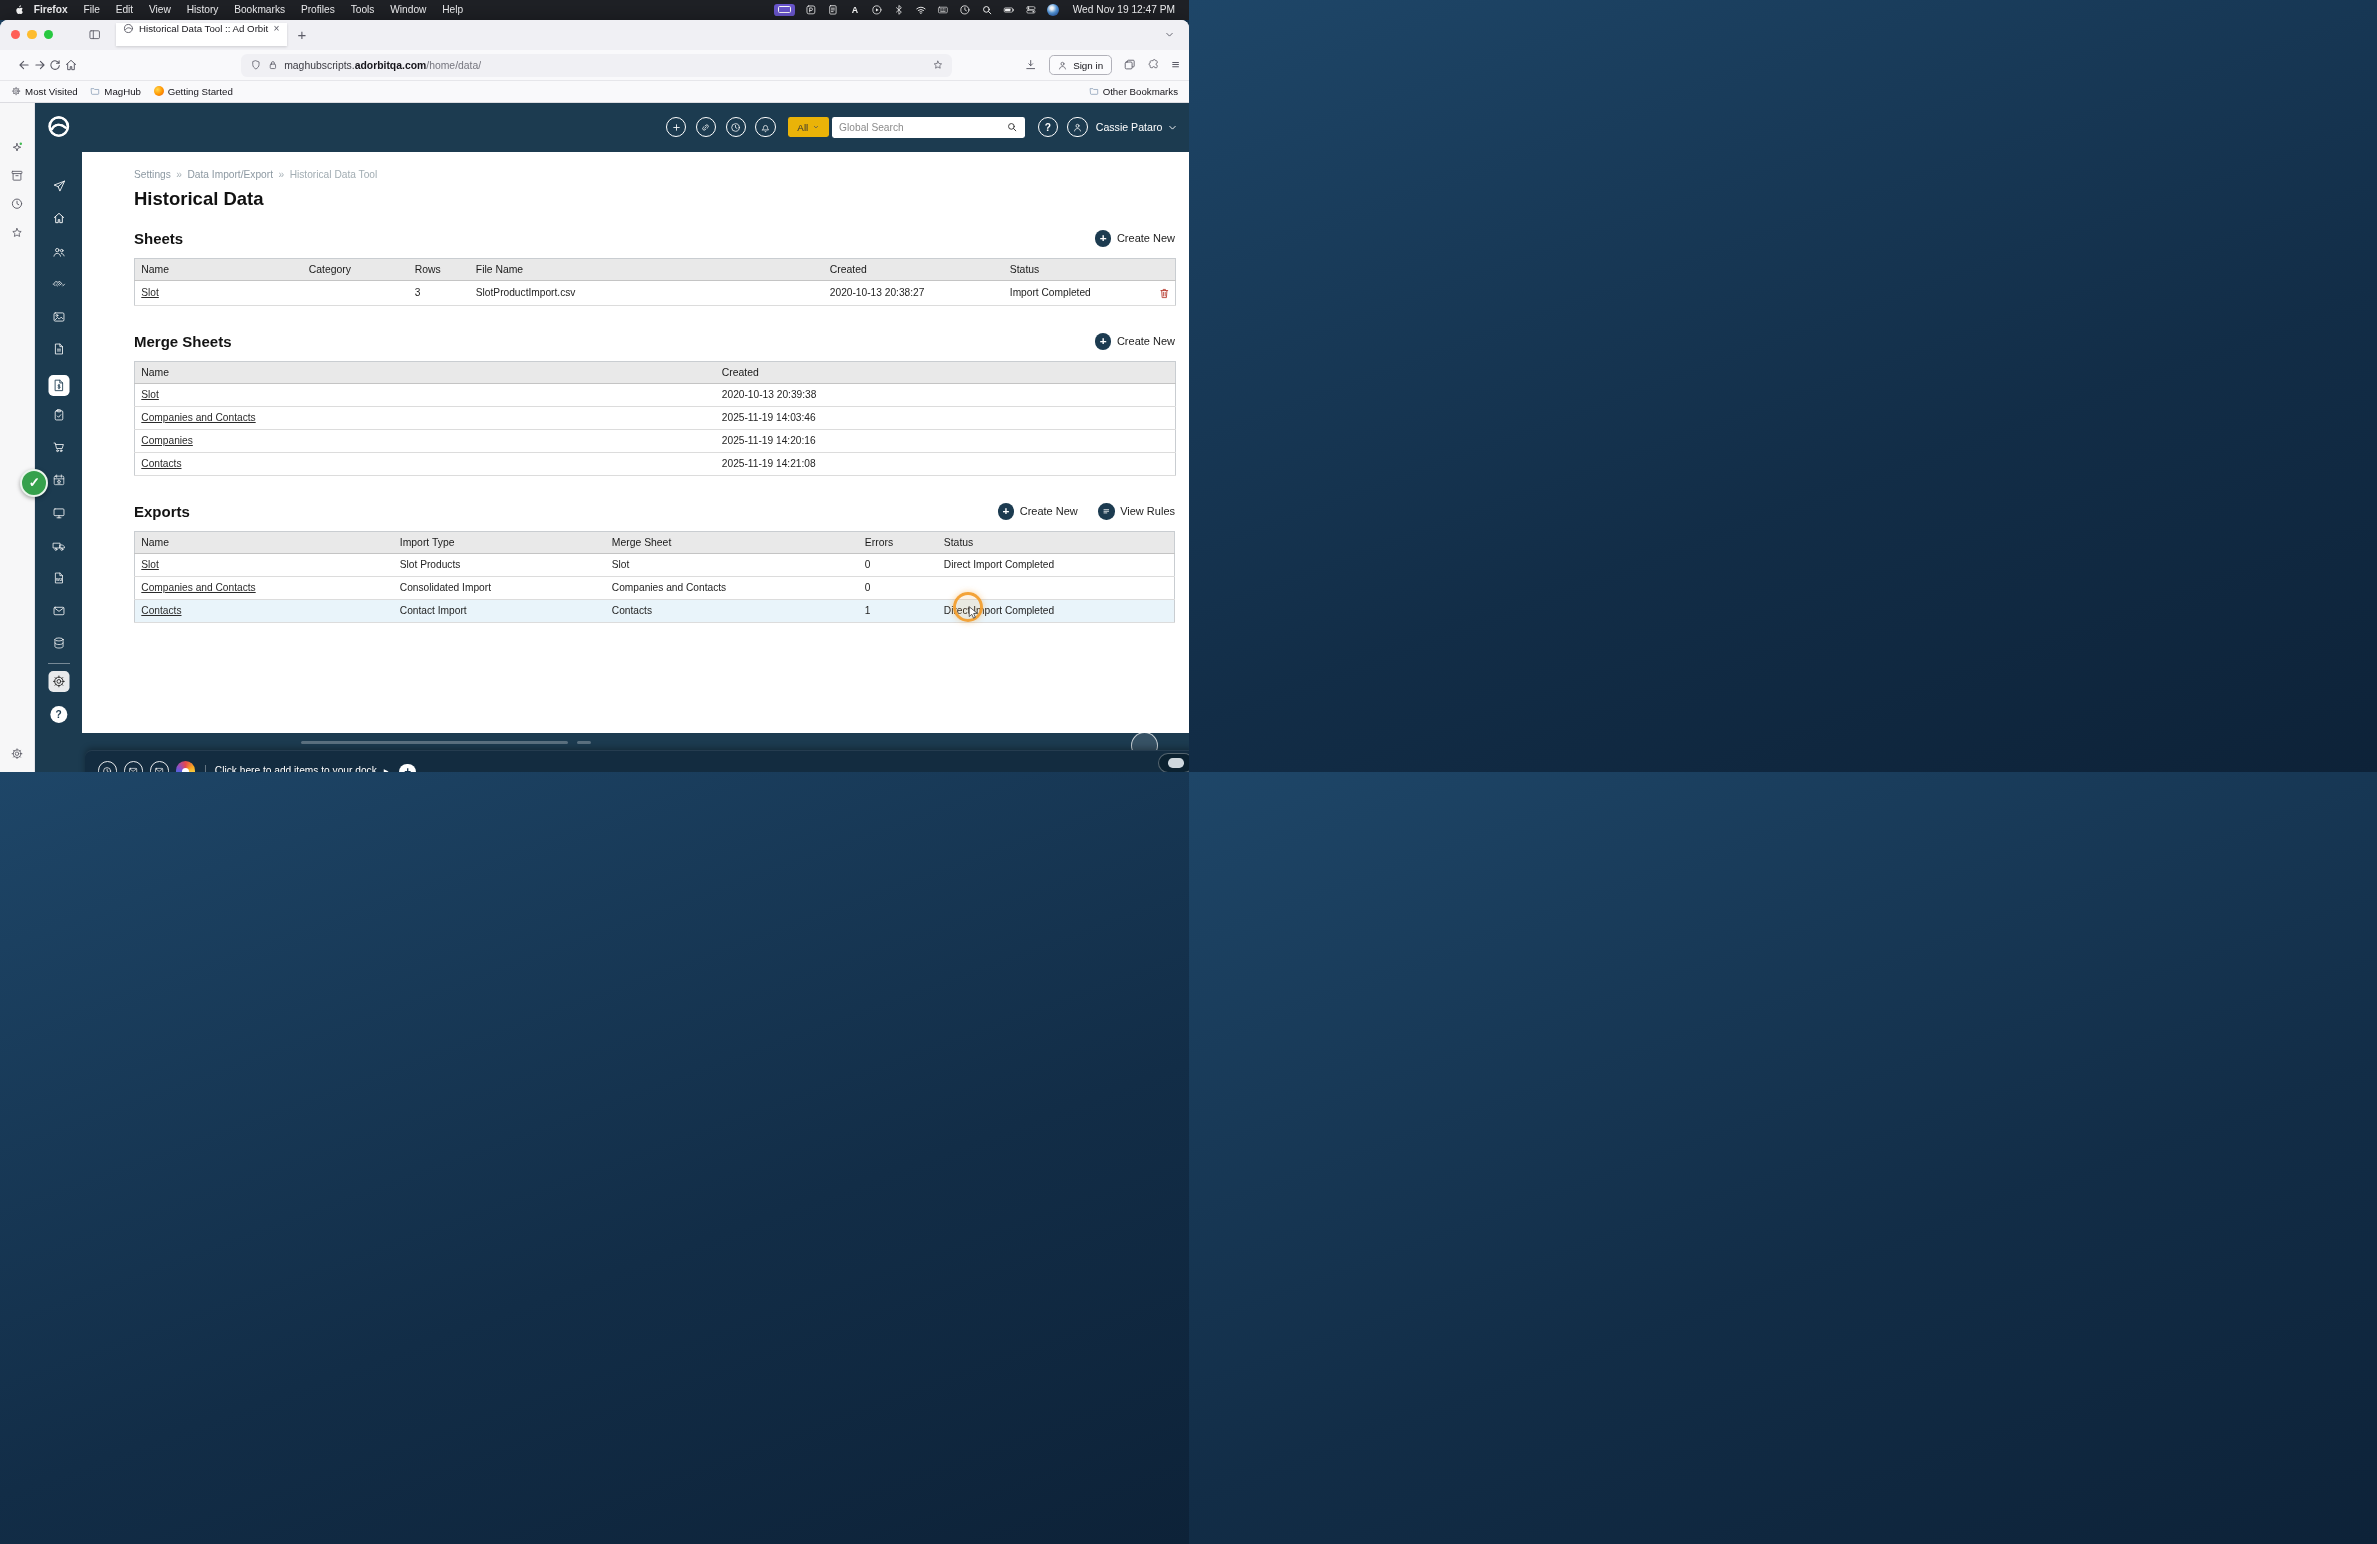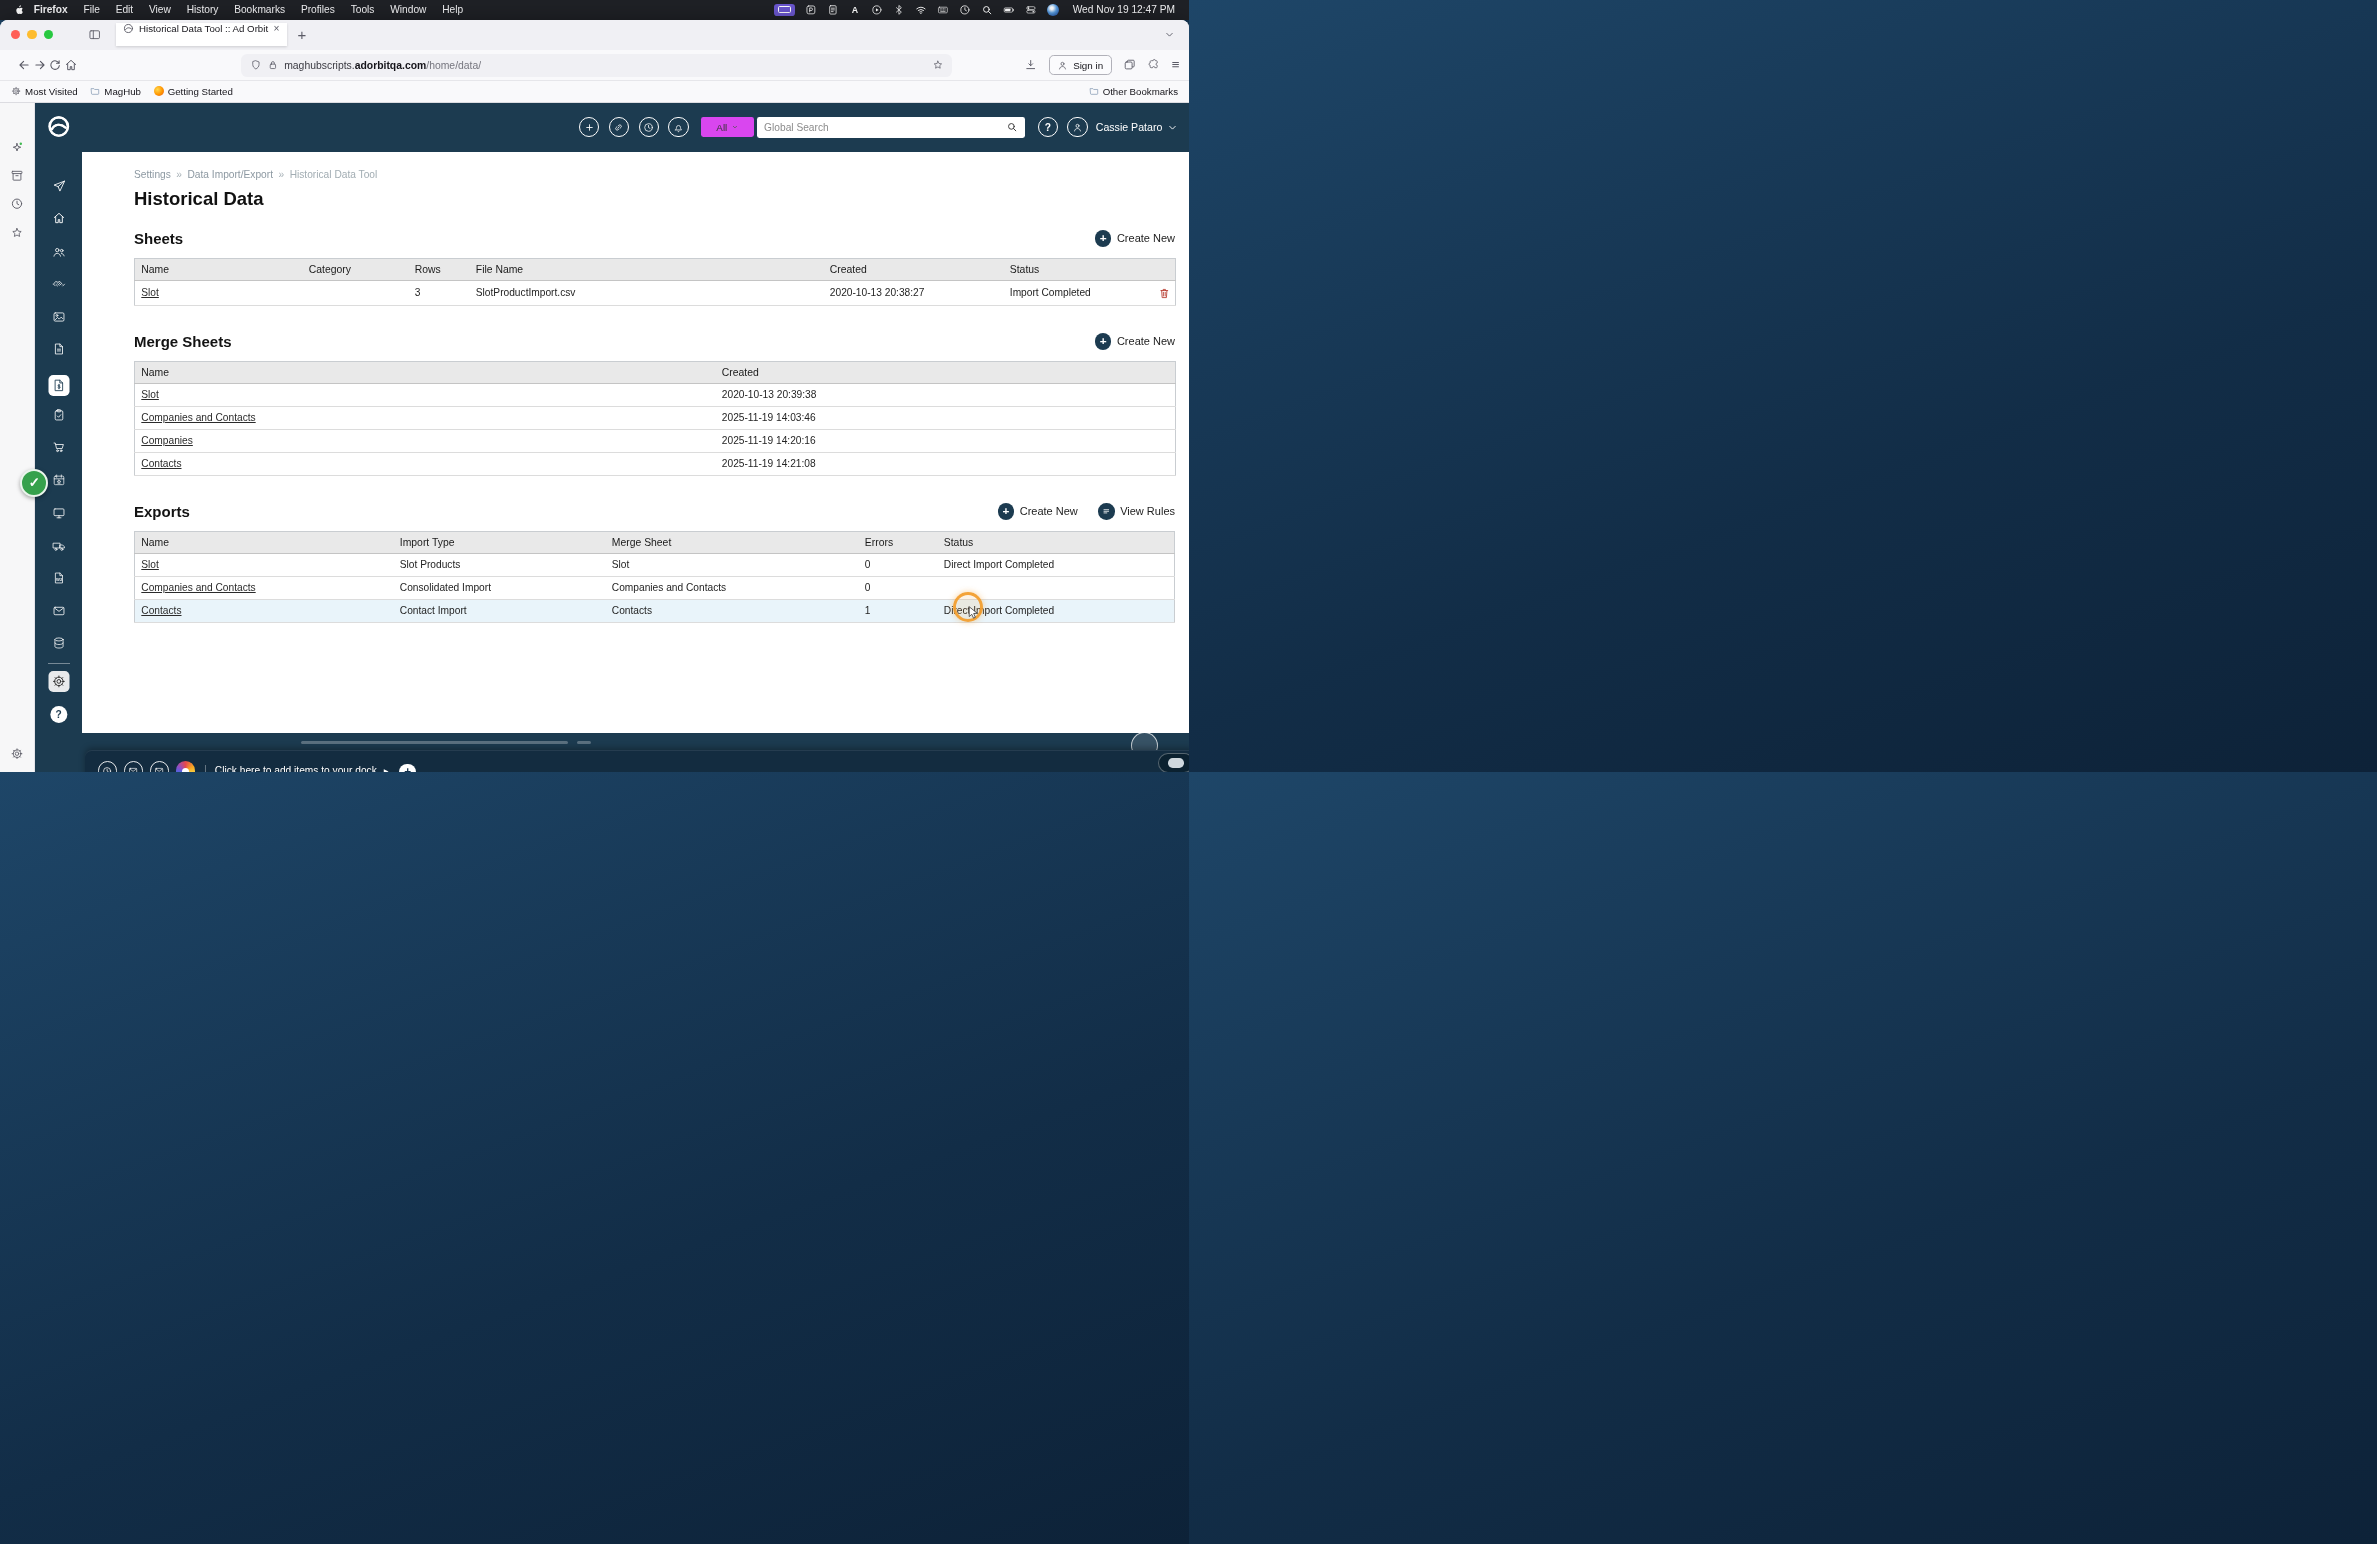"All" .hdr-select { background: #d946ef -> #eab308; padding: 0 15px -> 0 9px }
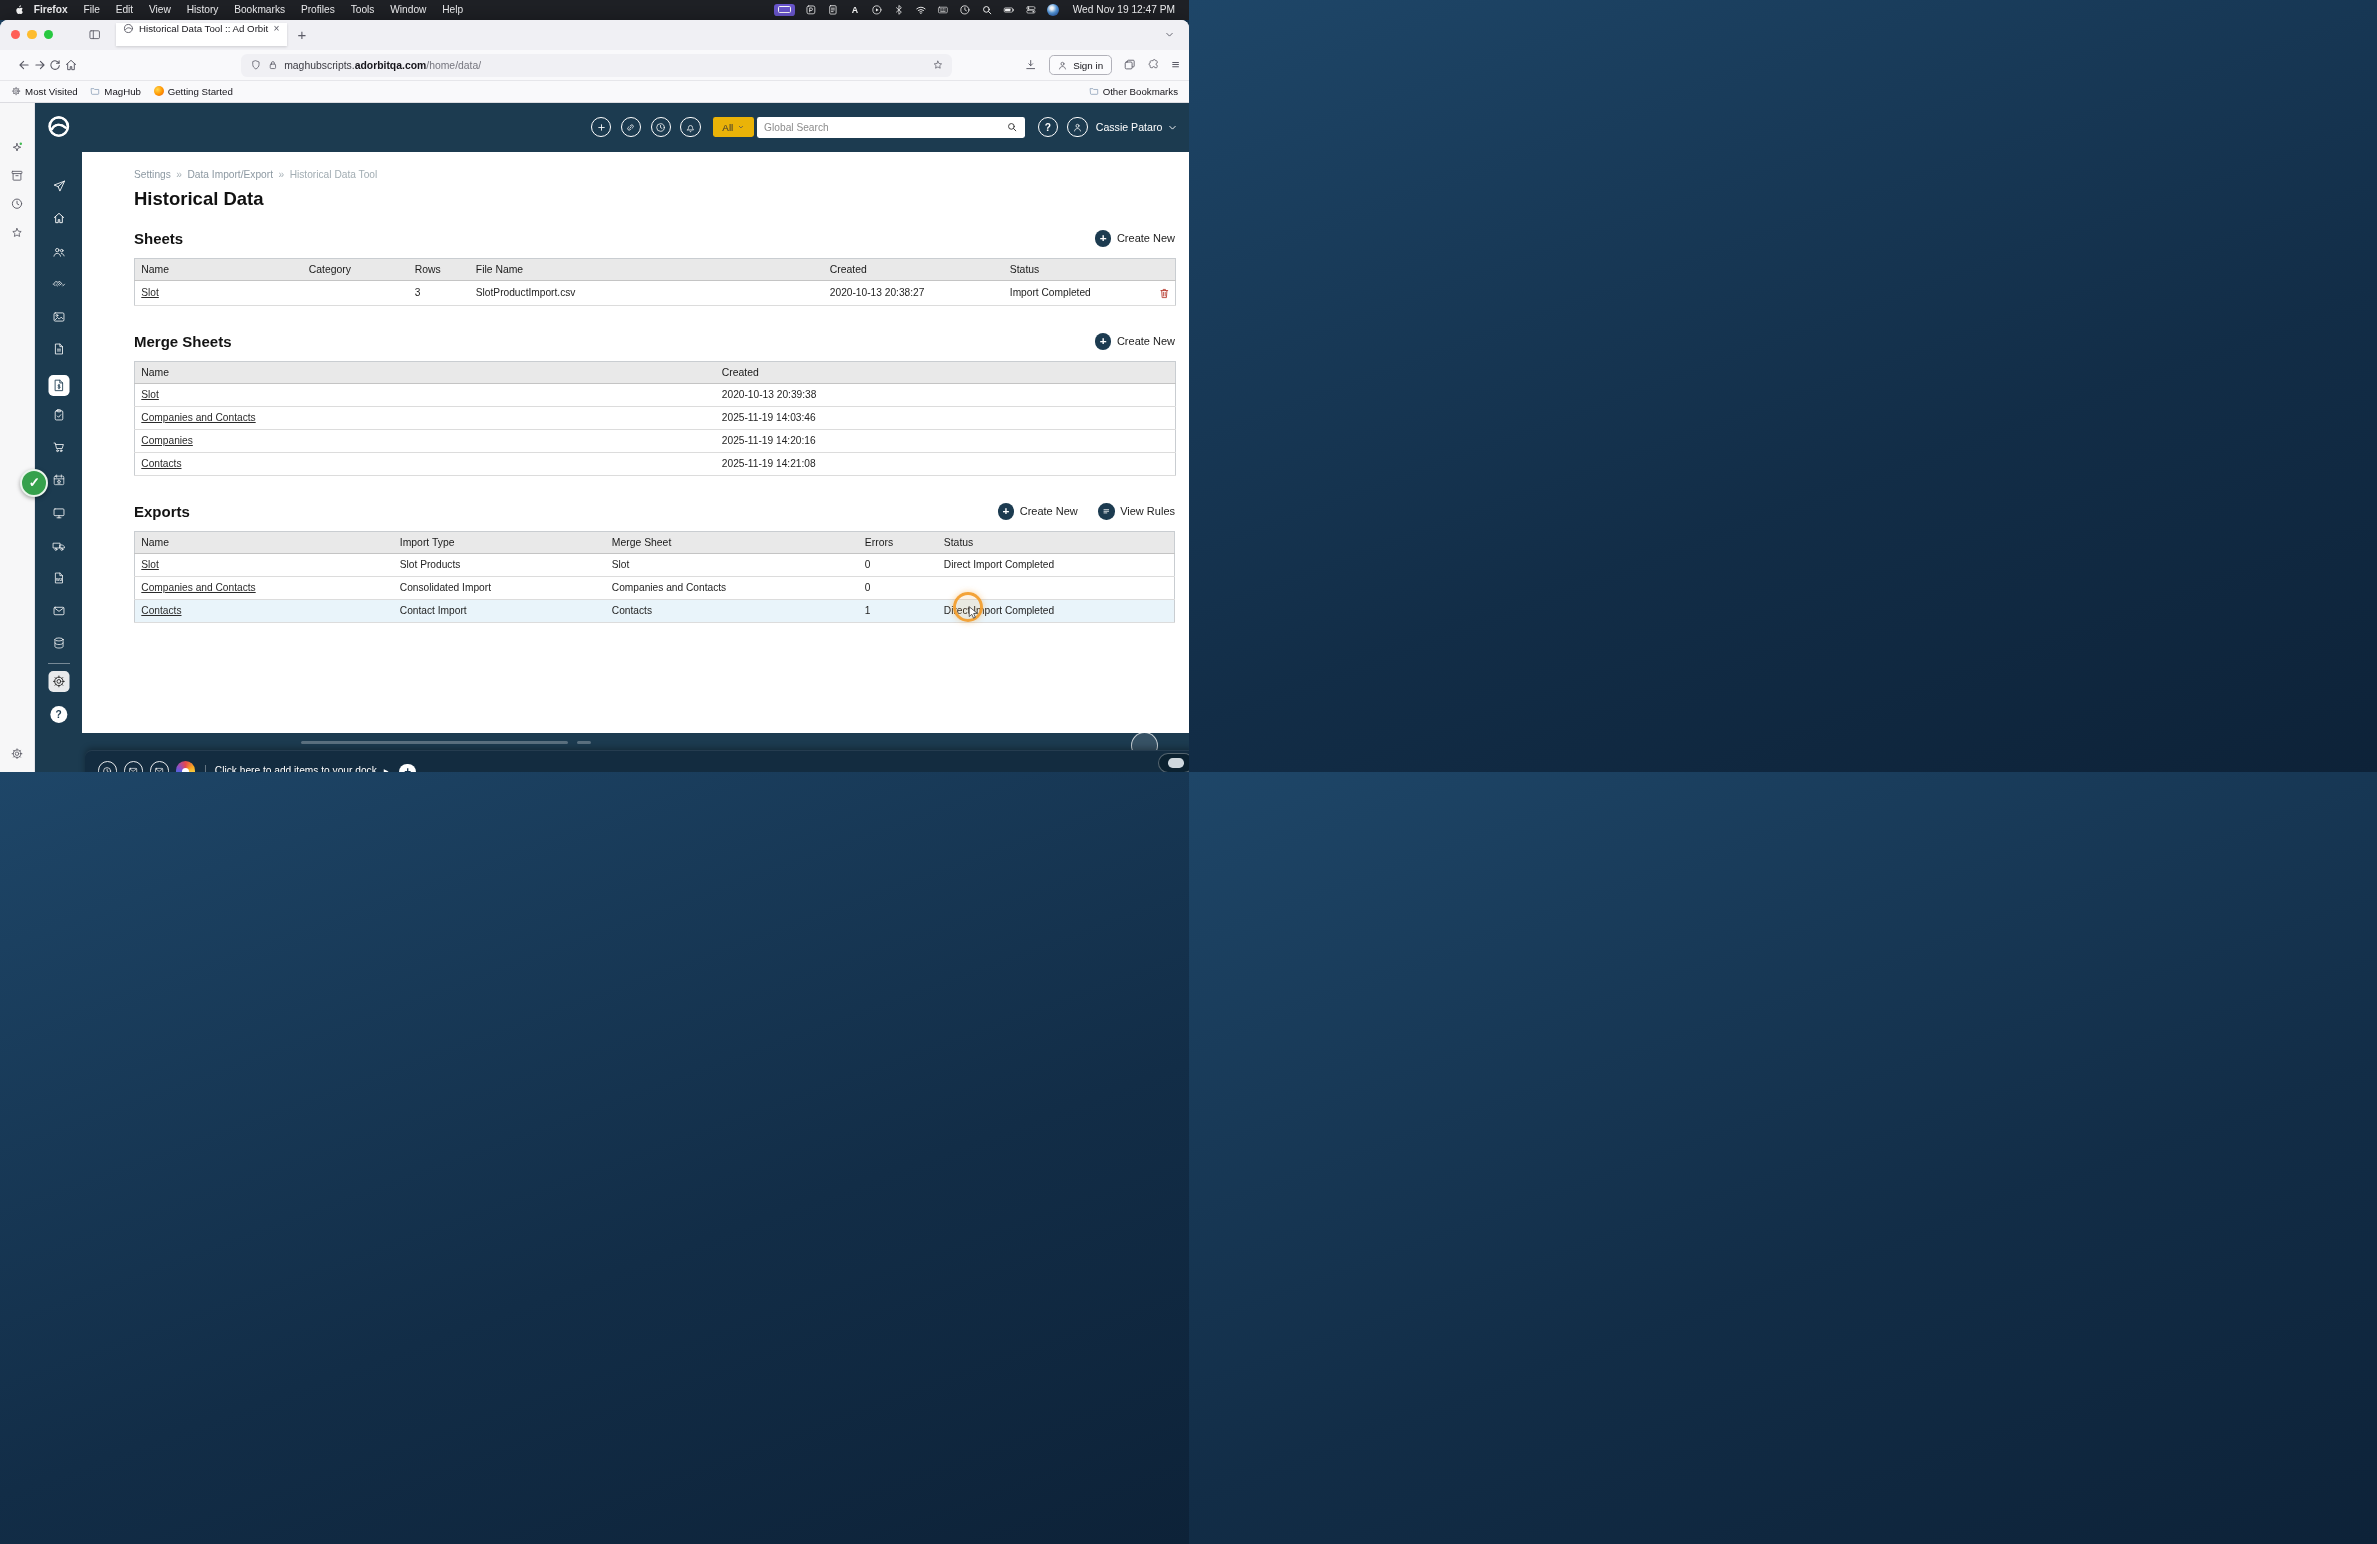"Global Search" .hdr-search { width: 268px -> 193px }
